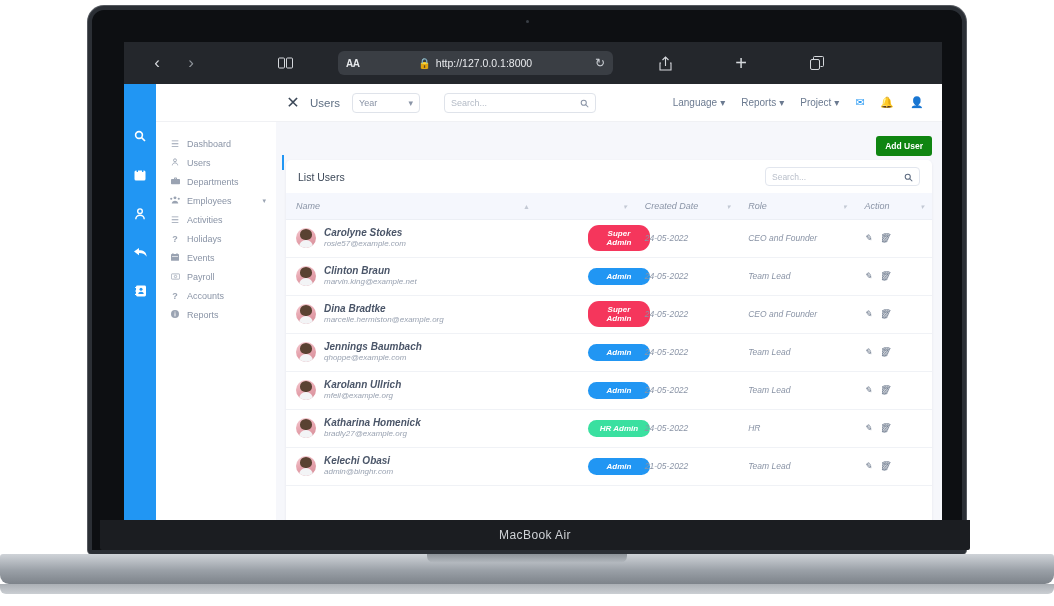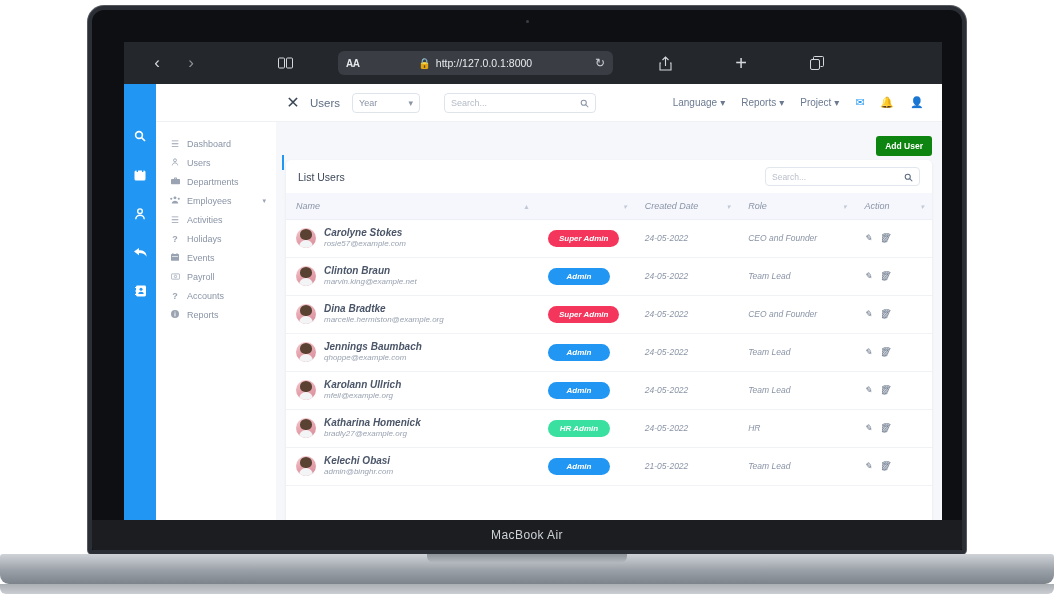"Super Admin" .badge { margin-left: none -> 40px }
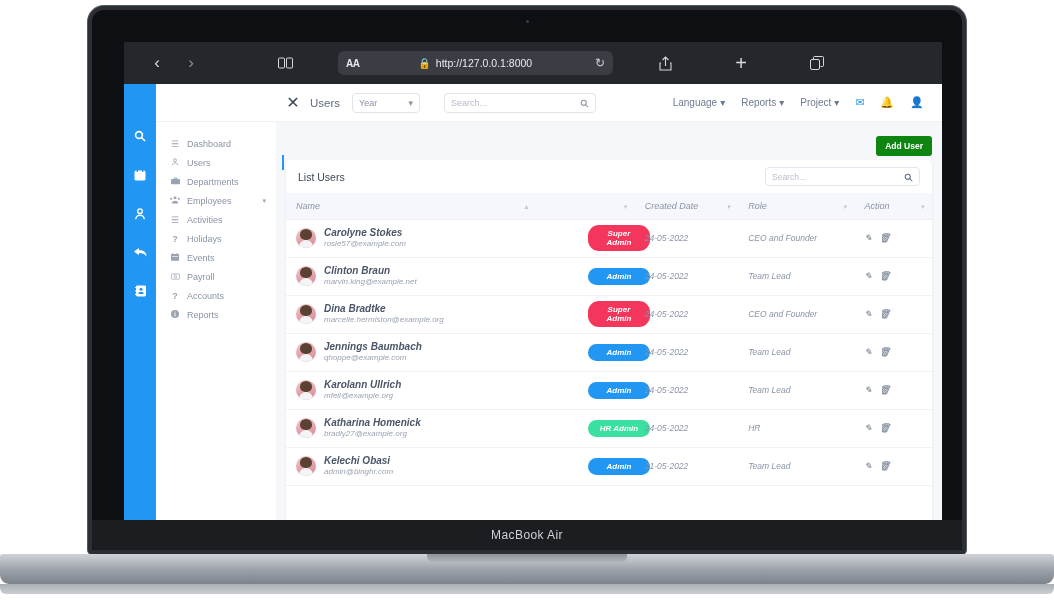"MacBook Air" .chinbar { left: 0 -> 8px }
